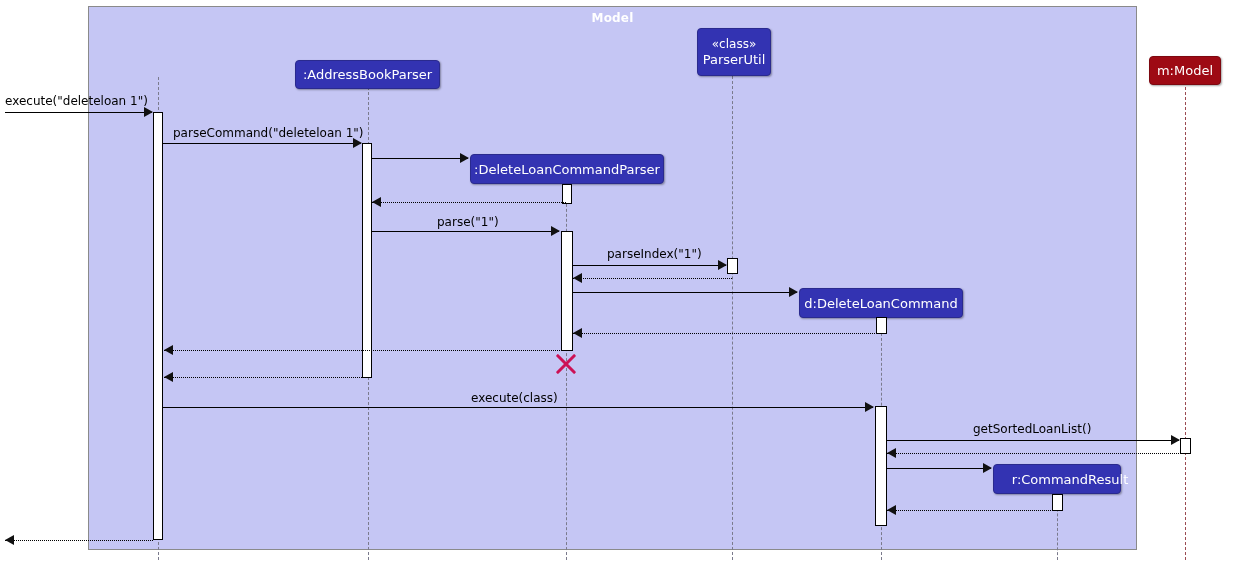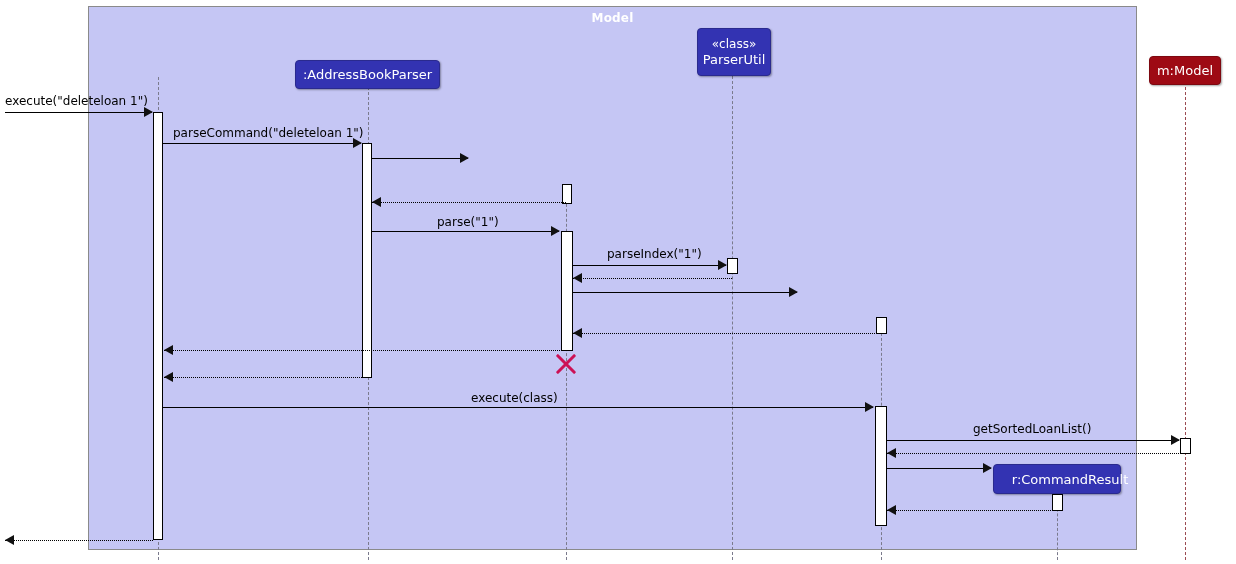":DeleteLoanCommandParser" div.obj-box { html: none -> <div> <div>:DeleteLoanCommandParser</div> </div> }
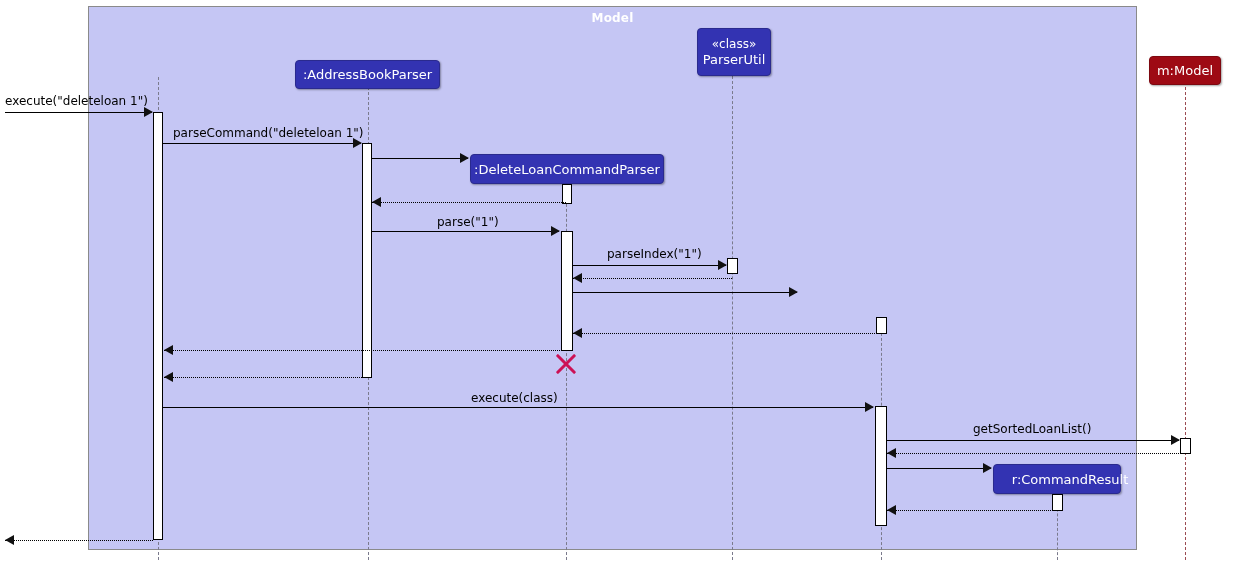"d:DeleteLoanCommand" div.obj-box { html: none -> <div> <div>d:DeleteLoanCommand</div> </div> }
